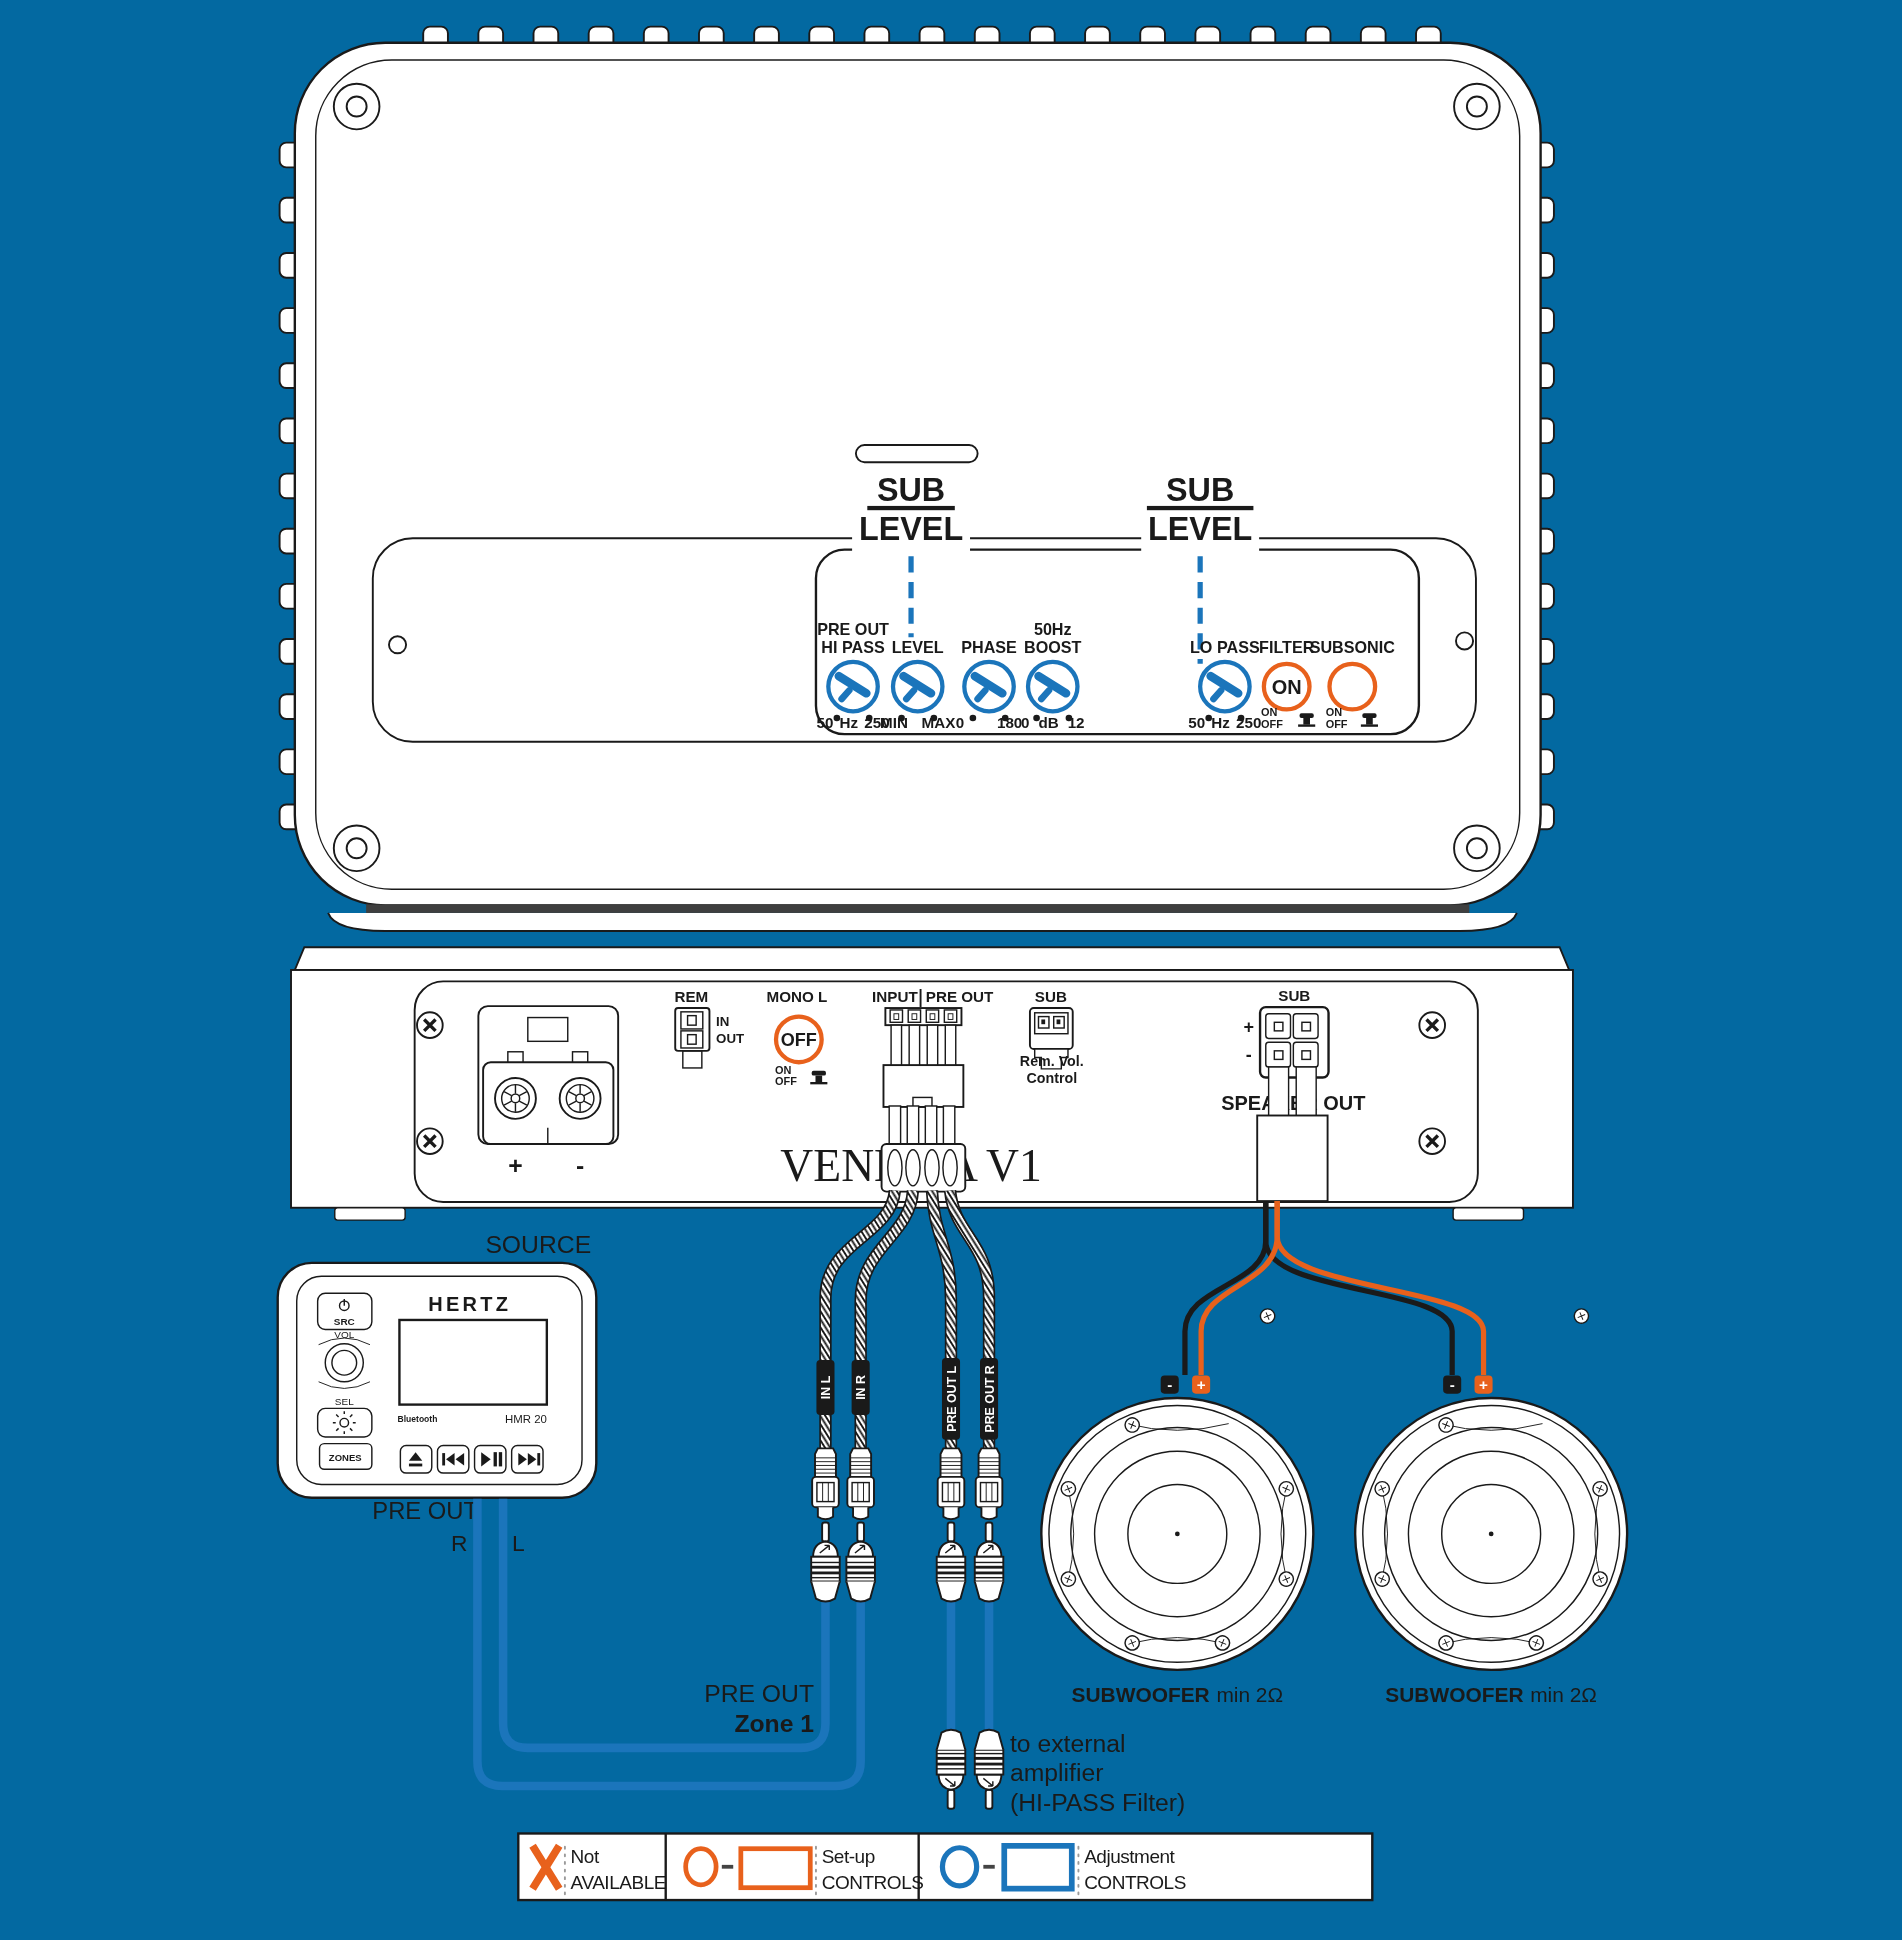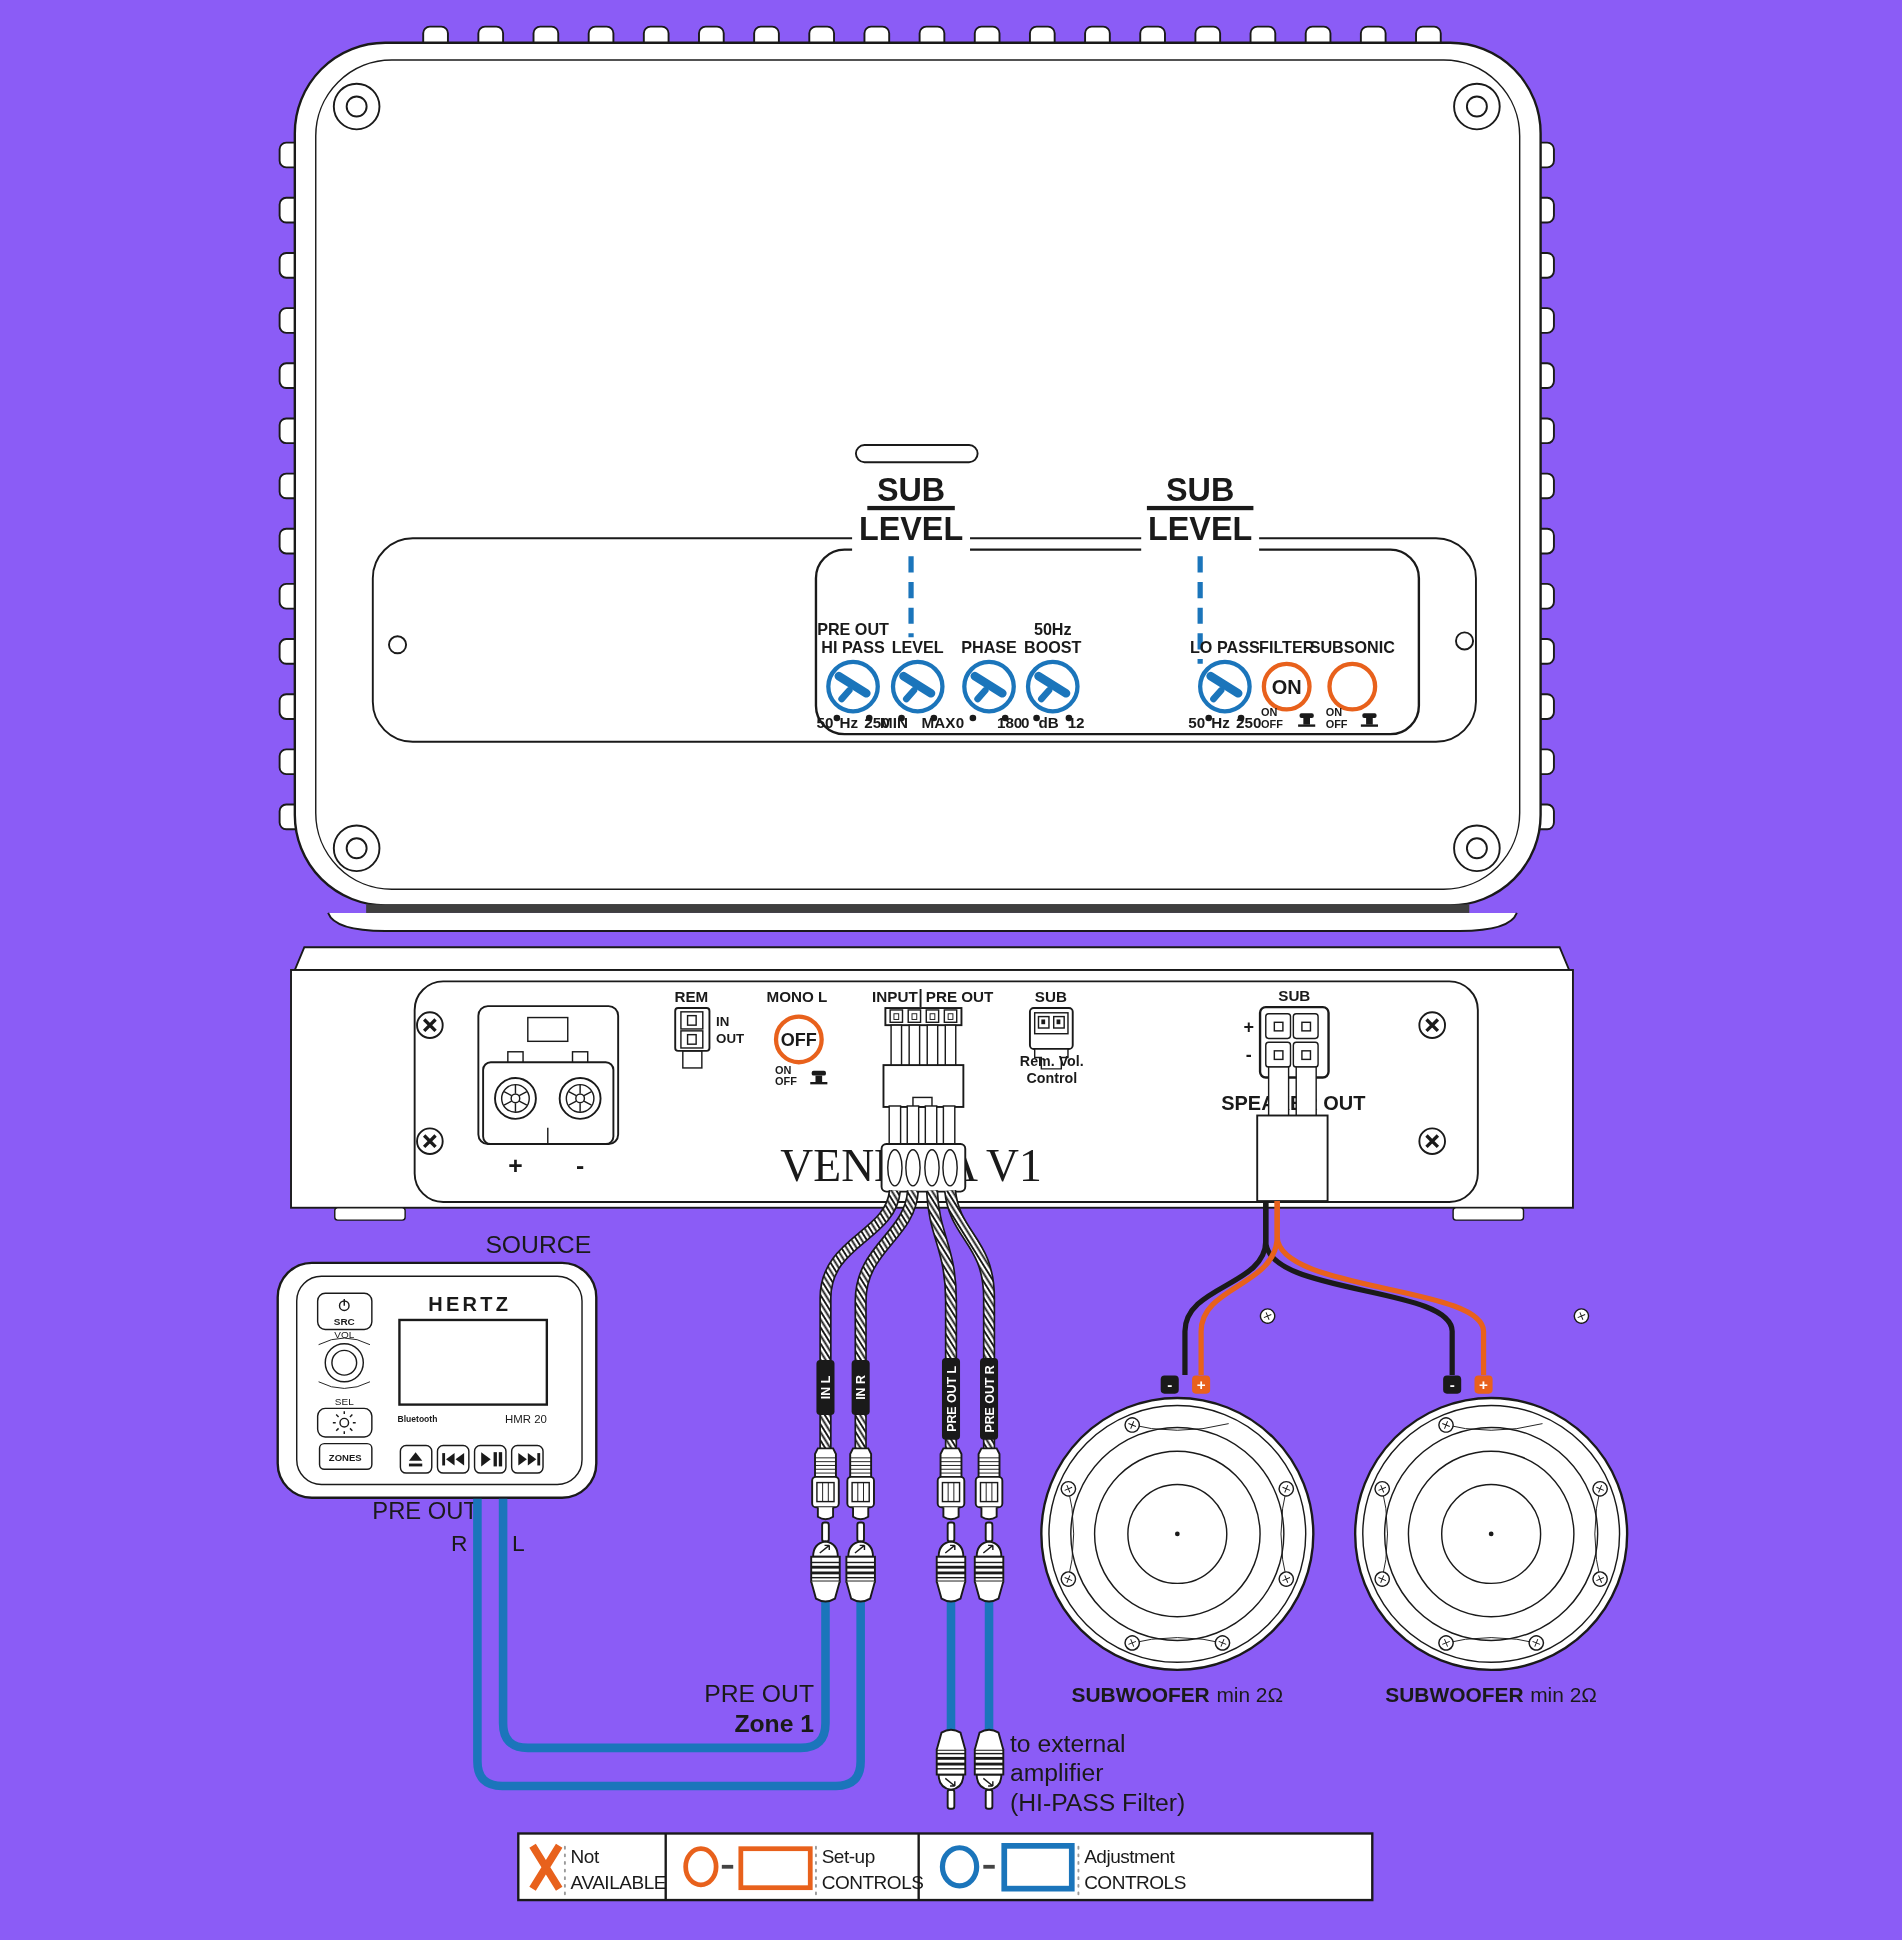"SUB" .stage { background: #8b5cf6 -> #0369a1 }
